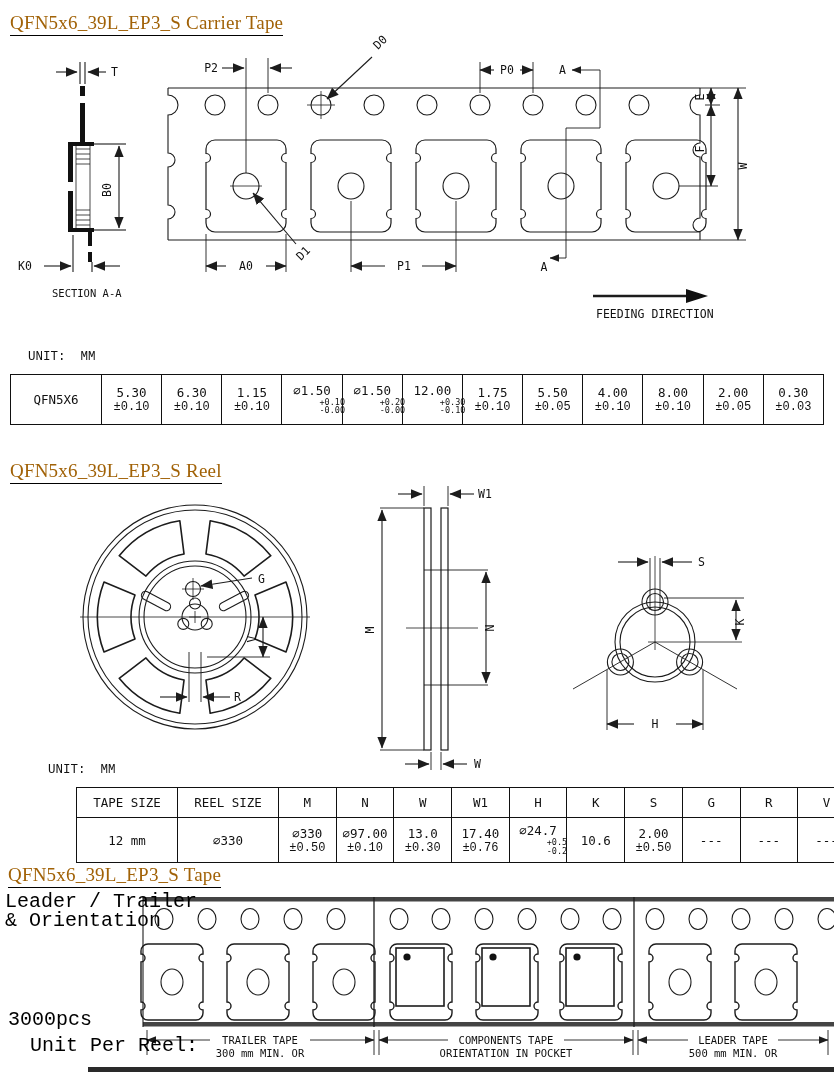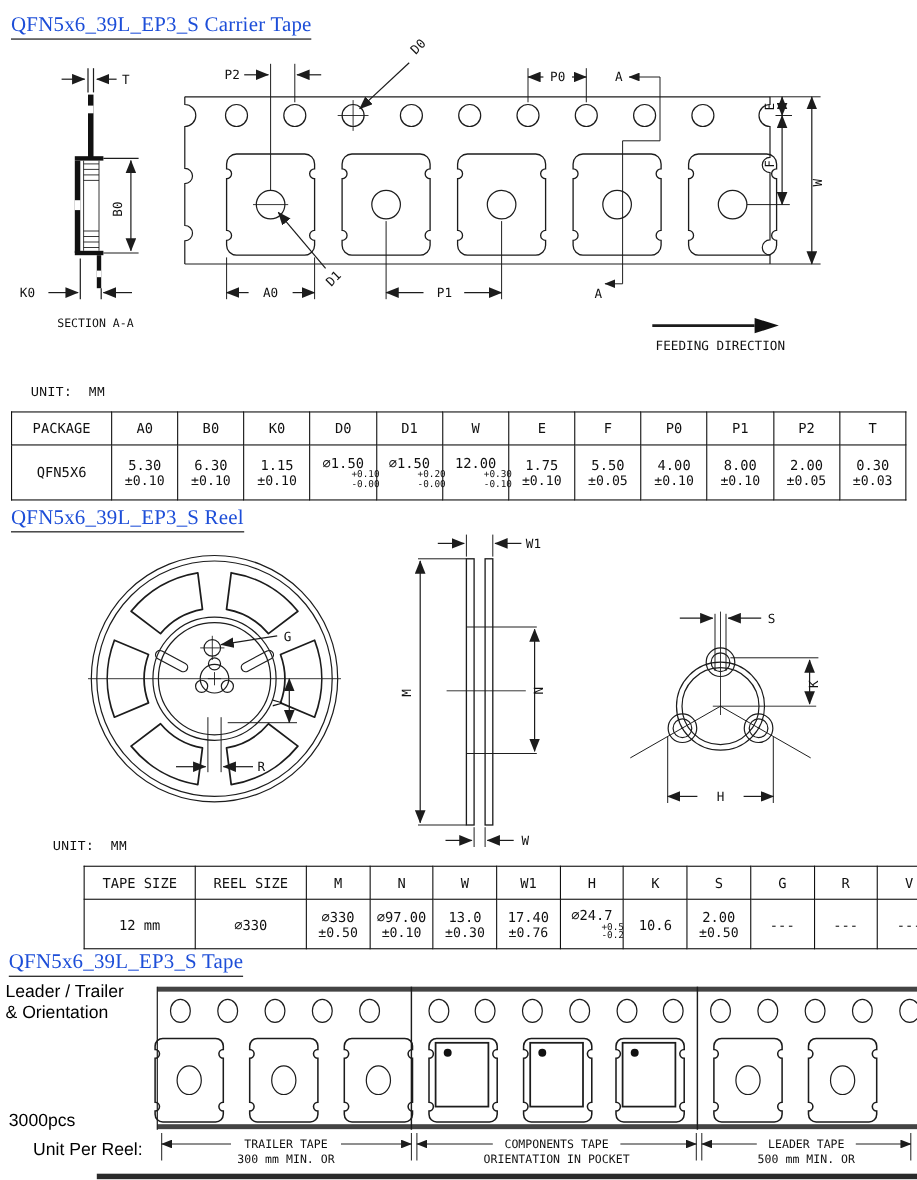"QFN5x6_39L_EP3_S Carrier Tape" .title { color: #1d4ed8 -> #a16207 }
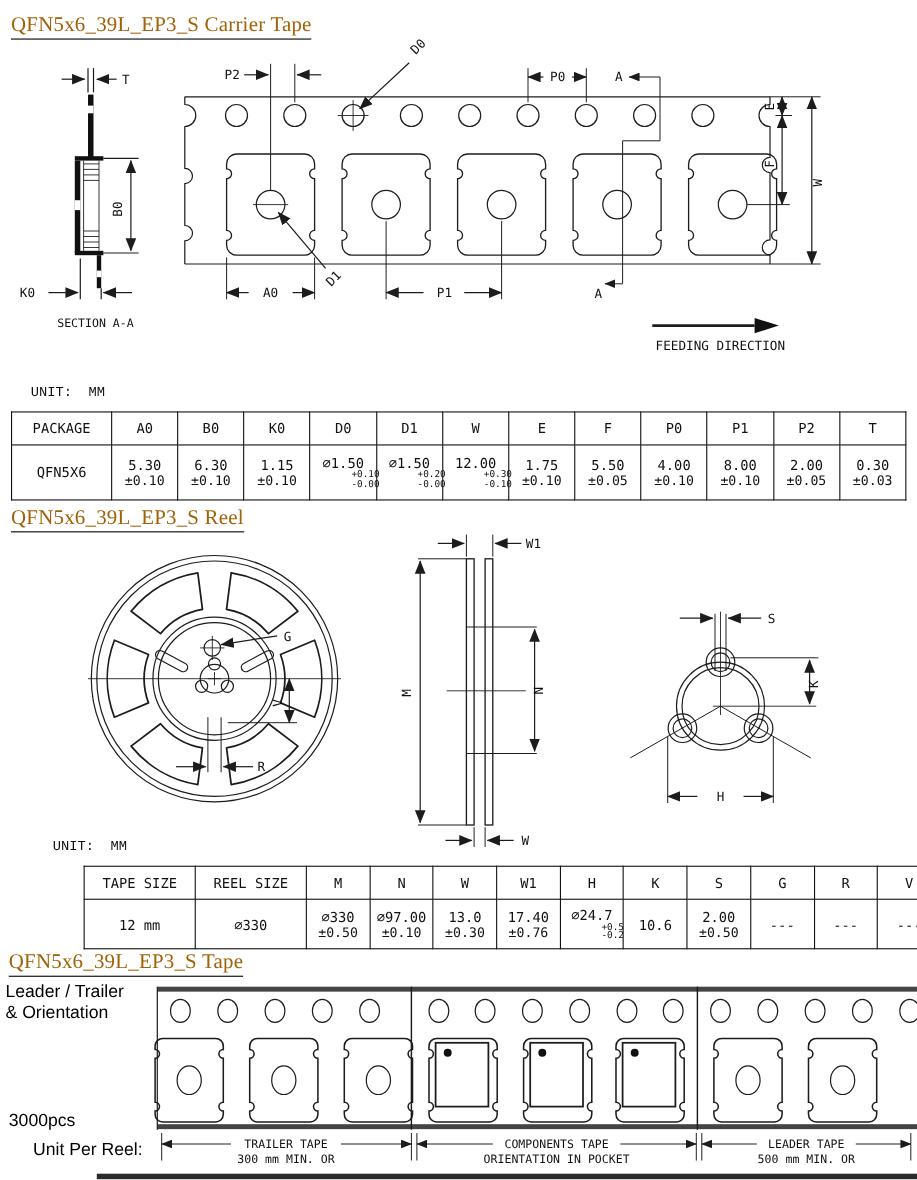"PACKAGE" tr { html: <tr> <td>PACKAGE</td> <td>A0</td> <td>B0</td> <td>K0</td> <td>D0</td> <td>D1</td> <td>W</td> <td>E</td> <td>F</td> <td>P0</td> <td>P1</td> <td>P2</td> <td>T</td> </tr> -> none }
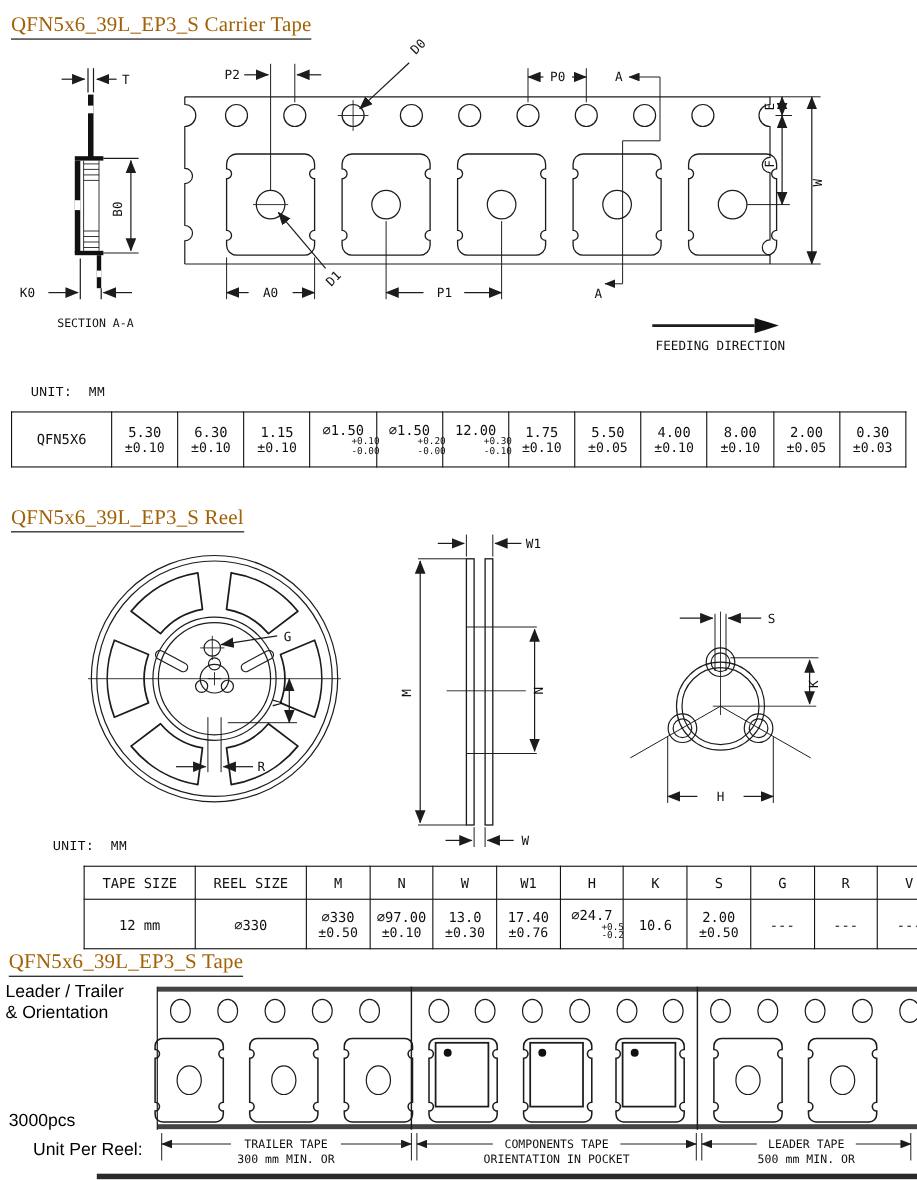"±0.10" .ct { font-family: none -> Liberation Mono, monospace }
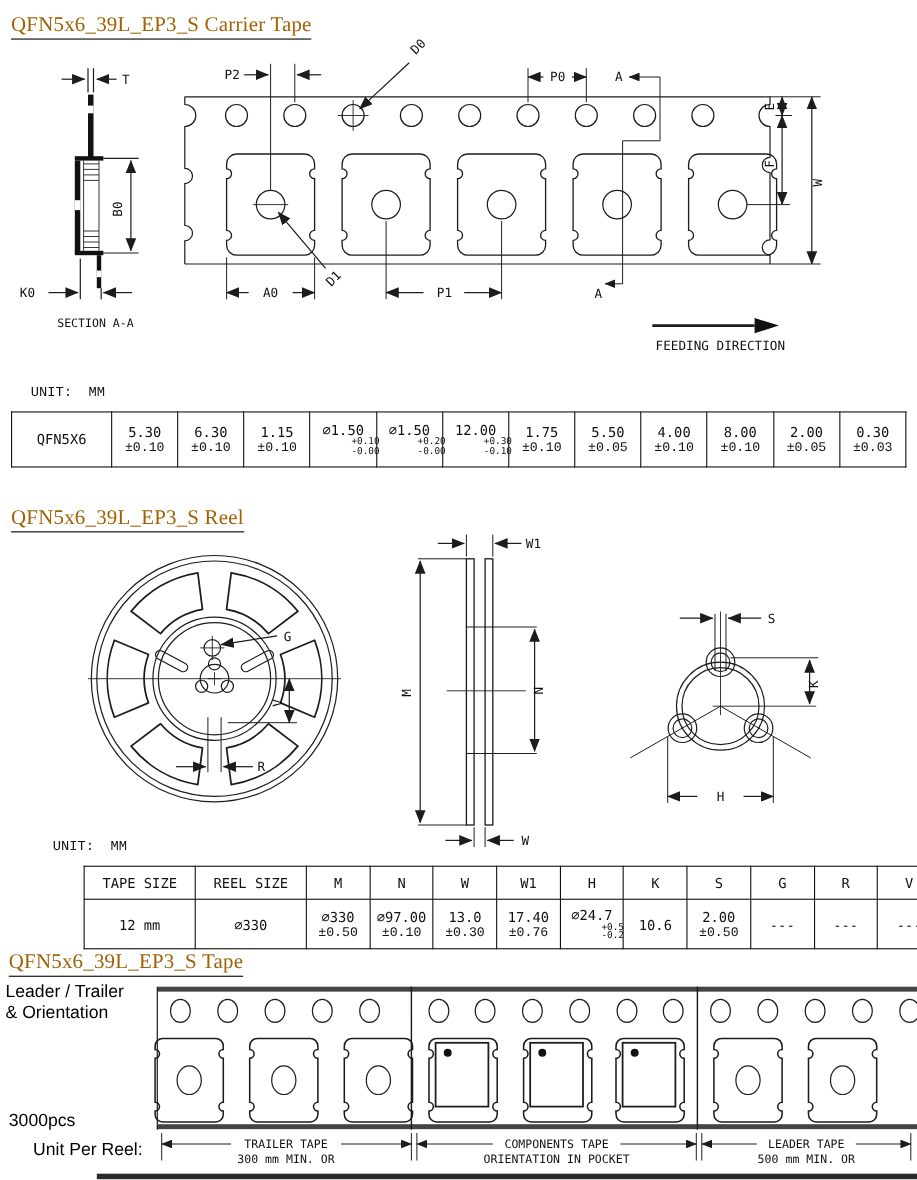"Leader / Trailer" .note { font-family: Liberation Sans, sans-serif -> Liberation Mono, monospace; font-size: 16px -> 20px }
